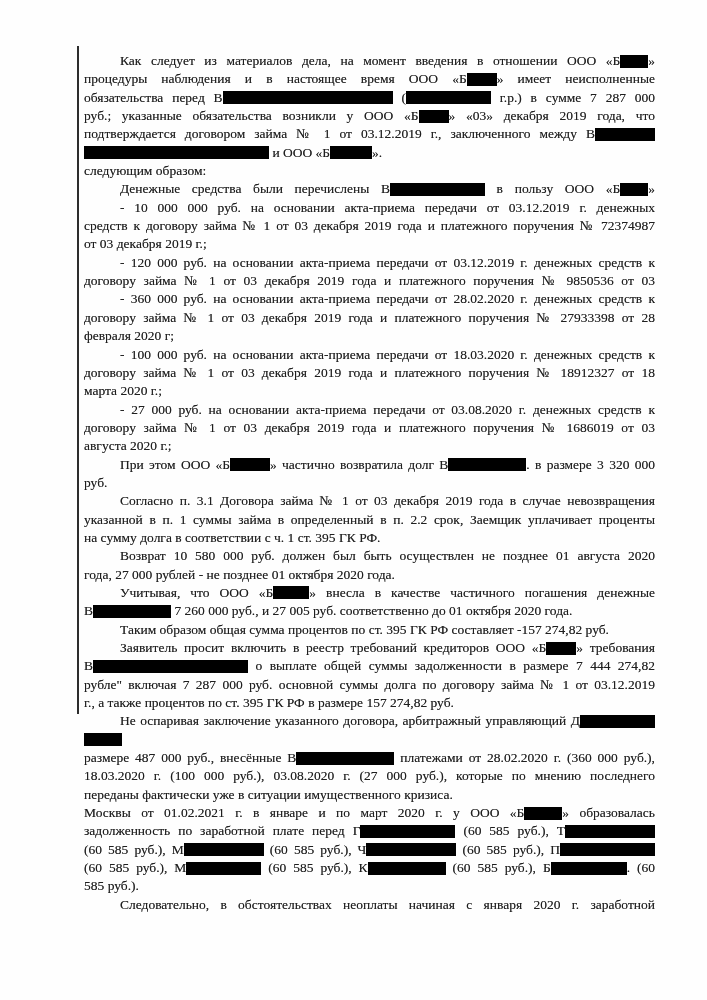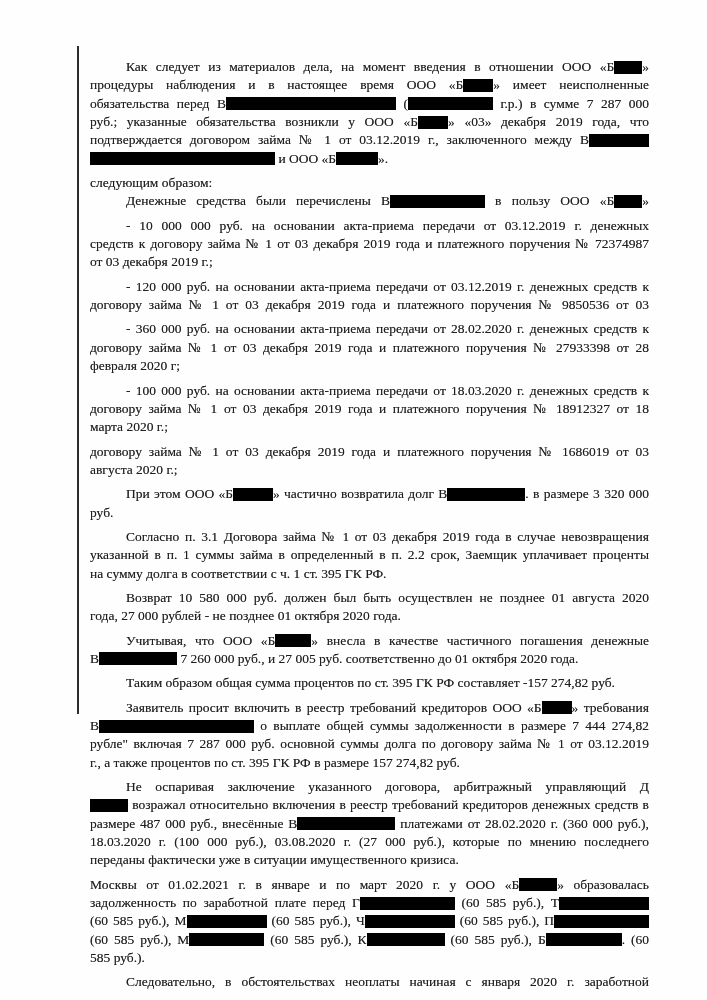"Как следует из материалов дела," .para { margin: 6px -> 0 }
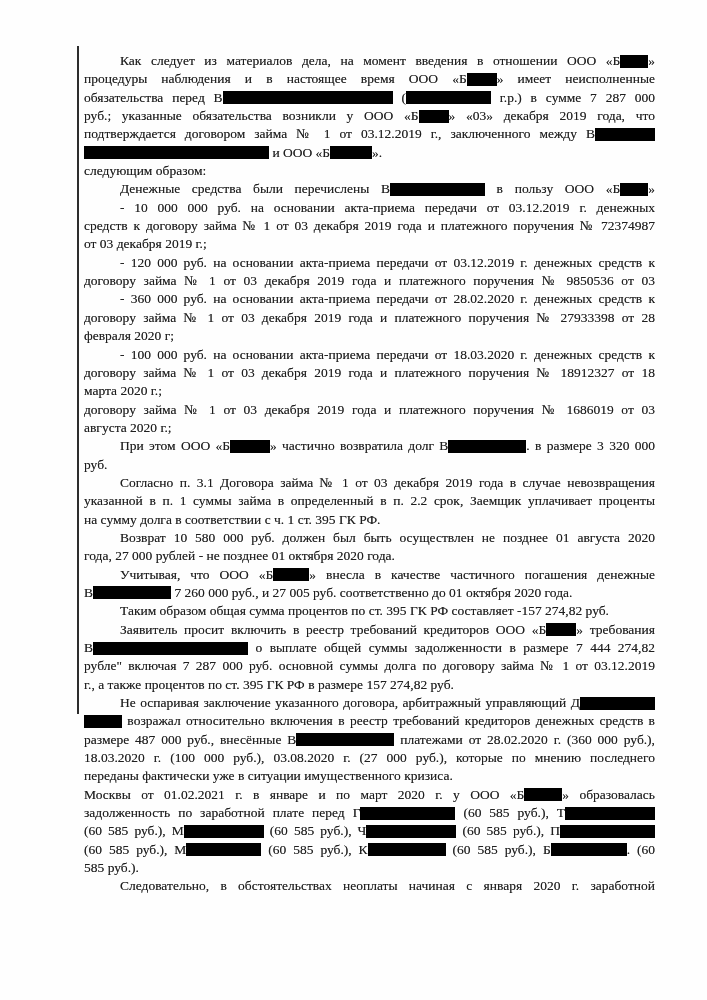"- 27 000 руб. на" div.line { html: none -> <div><span>- 27 000 руб. на основании акта-приема передачи от 03.08.2020 г. денежных средств к</span></div> }
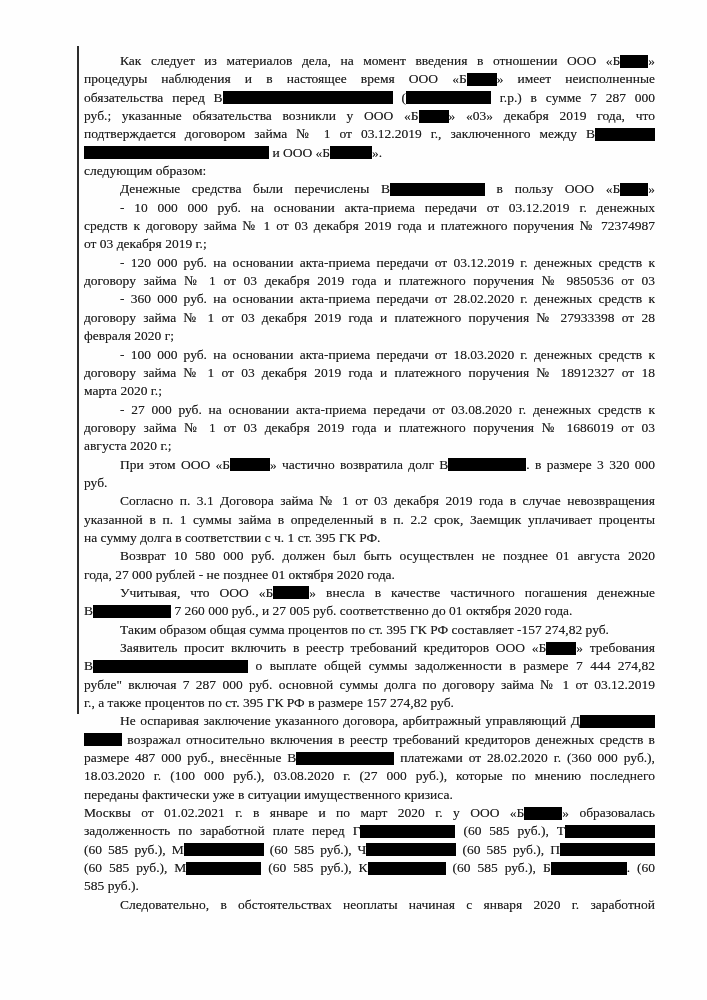"возражал относительно включения в реестр" span { html: <span> возражал относительно включения в реестр требований кредиторов денежных средств в</span> -> none }
